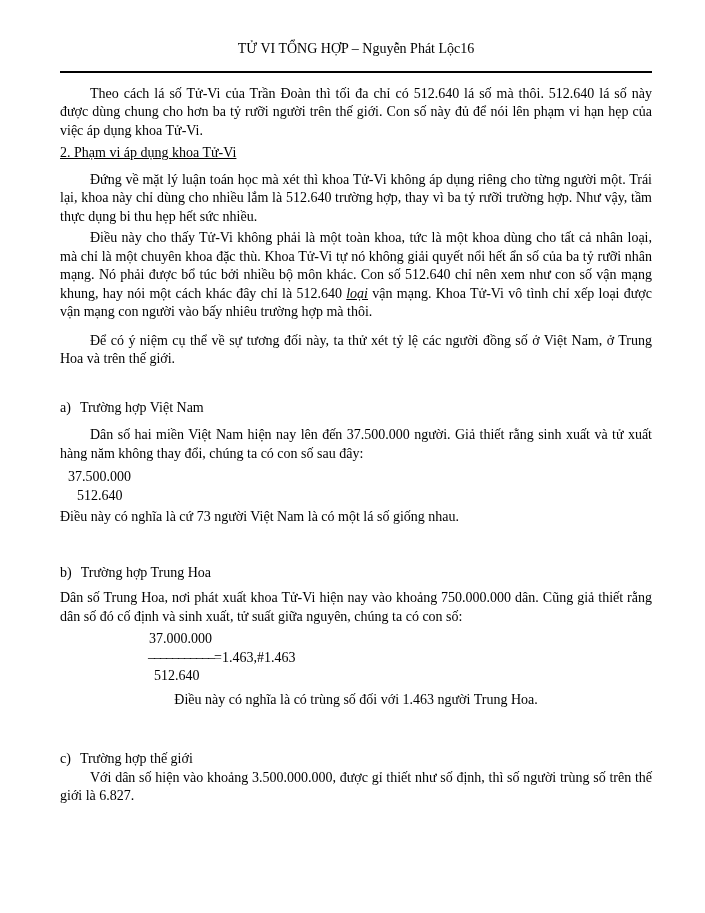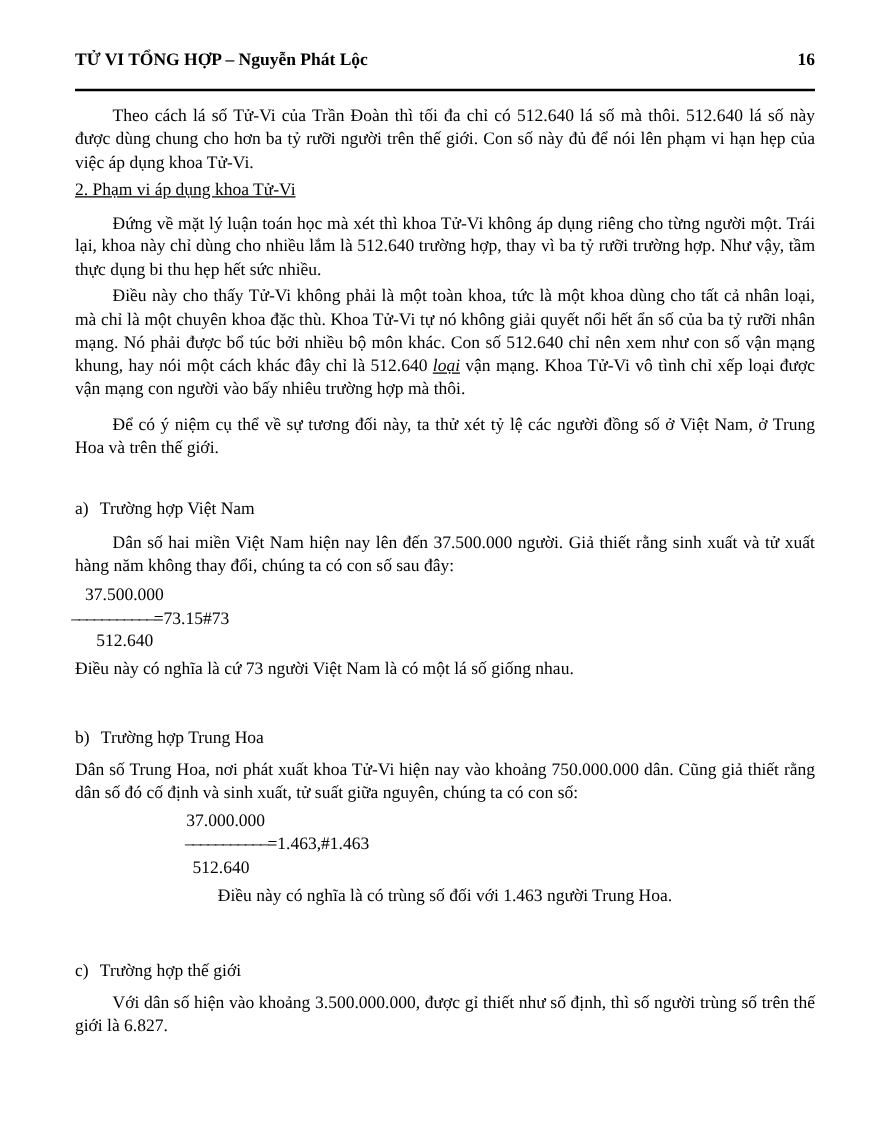"TỬ VI TỔNG HỢP –" .header { font-weight: bold -> none; justify-content: space-between -> center }
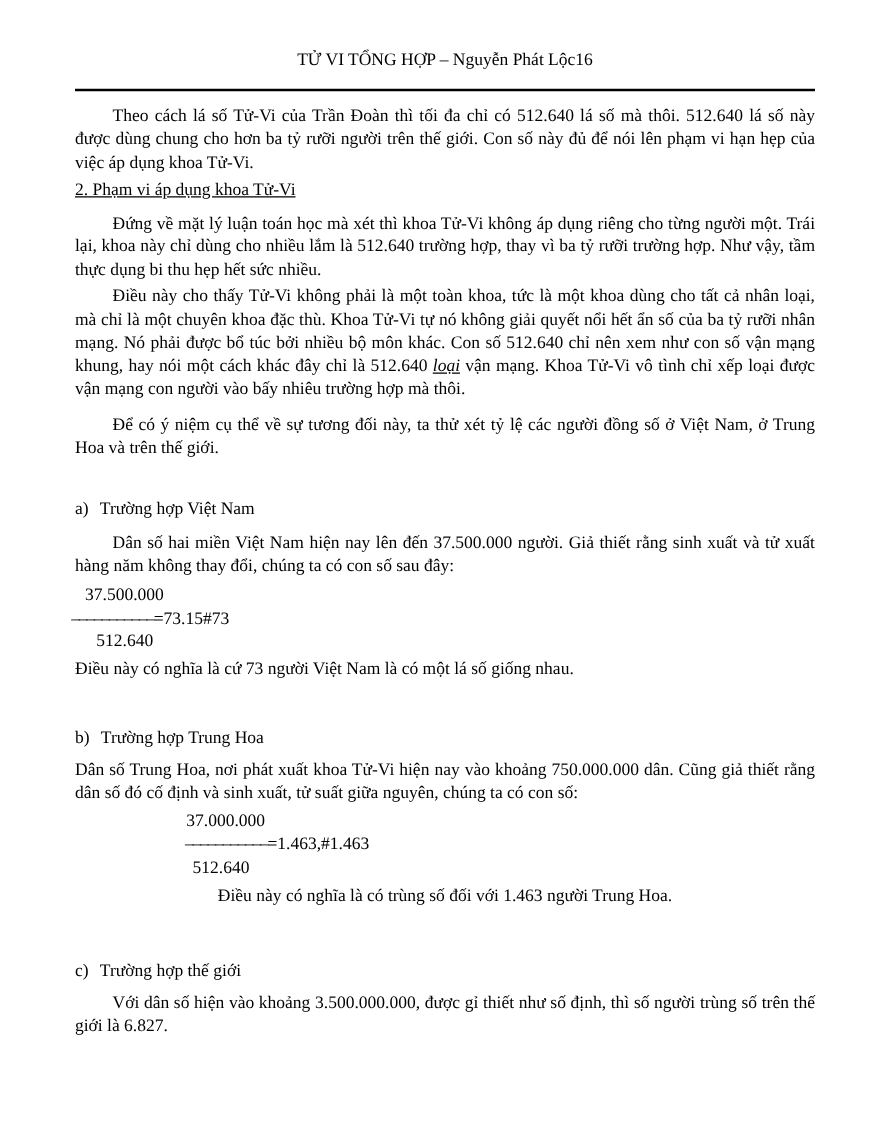"–––––––––––=73.15#73" div.mid { html: <div><span>–––––––––––</span><span>=73.15#73</span></div> -> none }
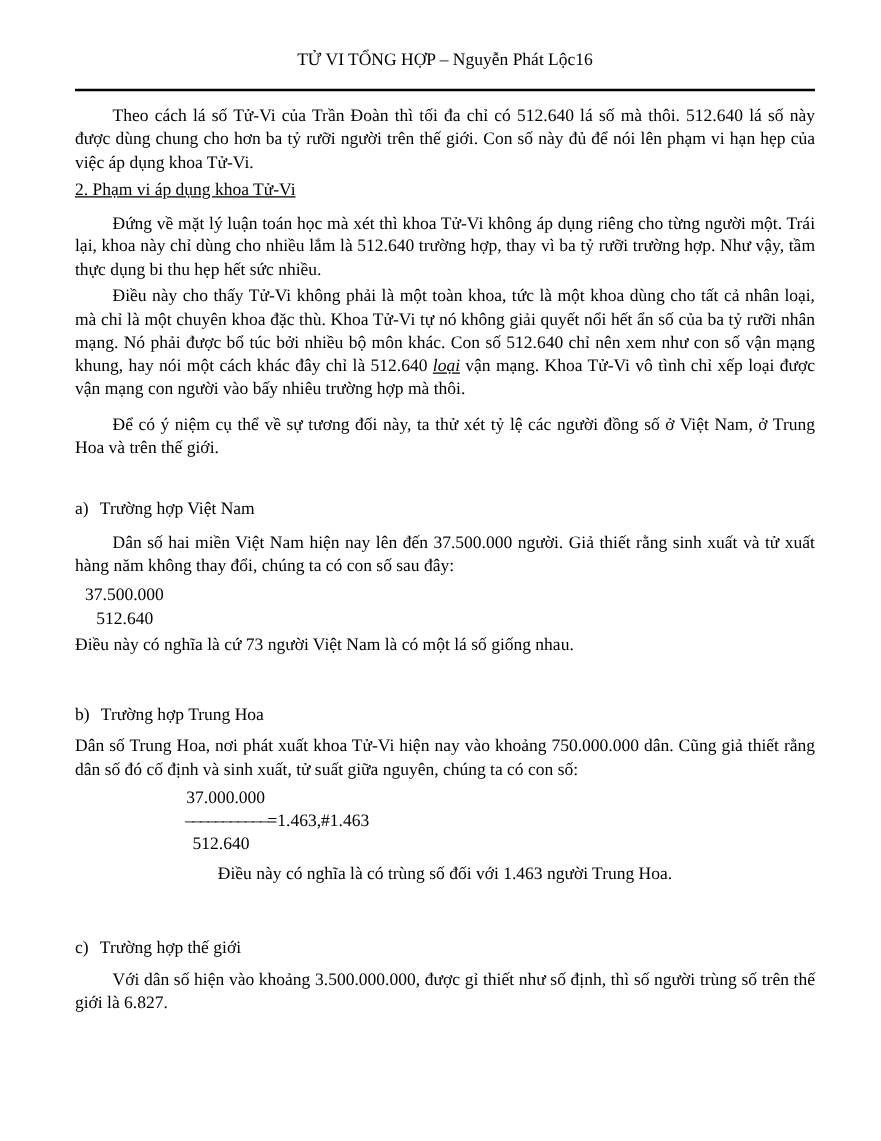"Với dân số hiện vào" .p9 { margin-top: 7px -> none }
